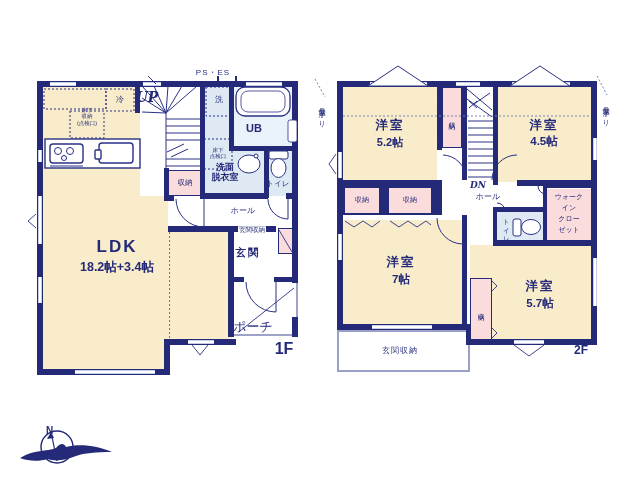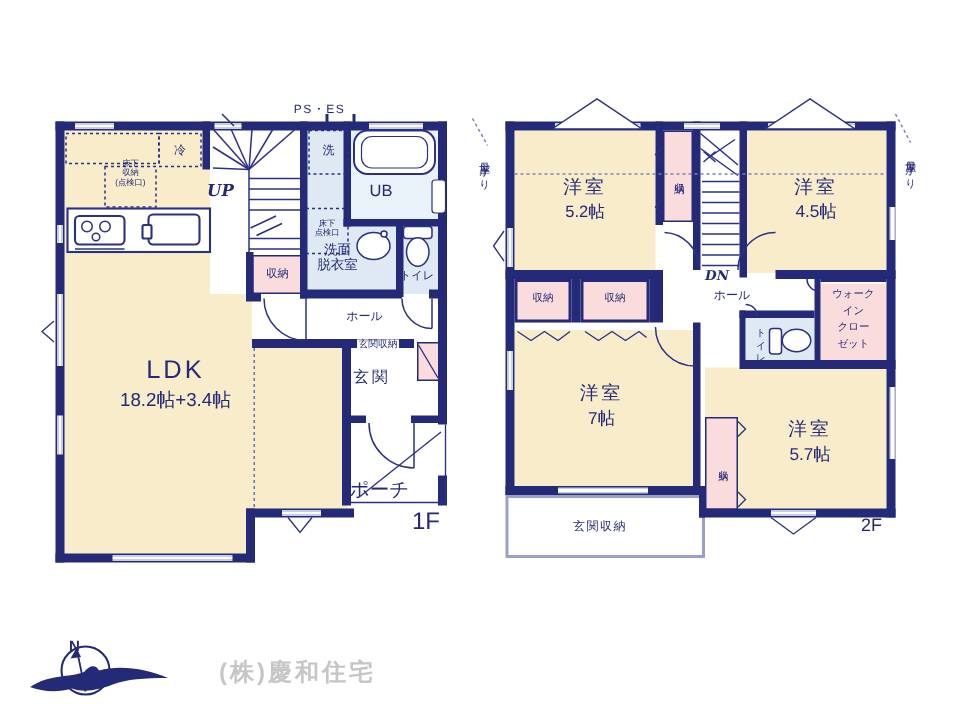"UP" div.lbl { font-size: 11px -> 14px; top: 128px -> 97px }
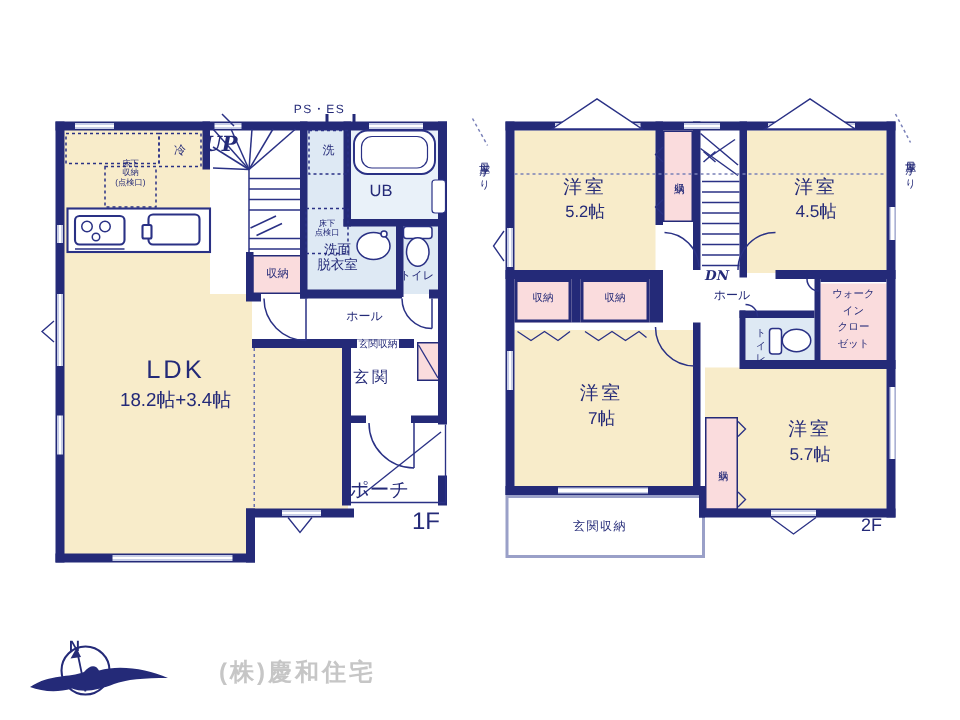"UB" .b { font-weight: normal -> bold }
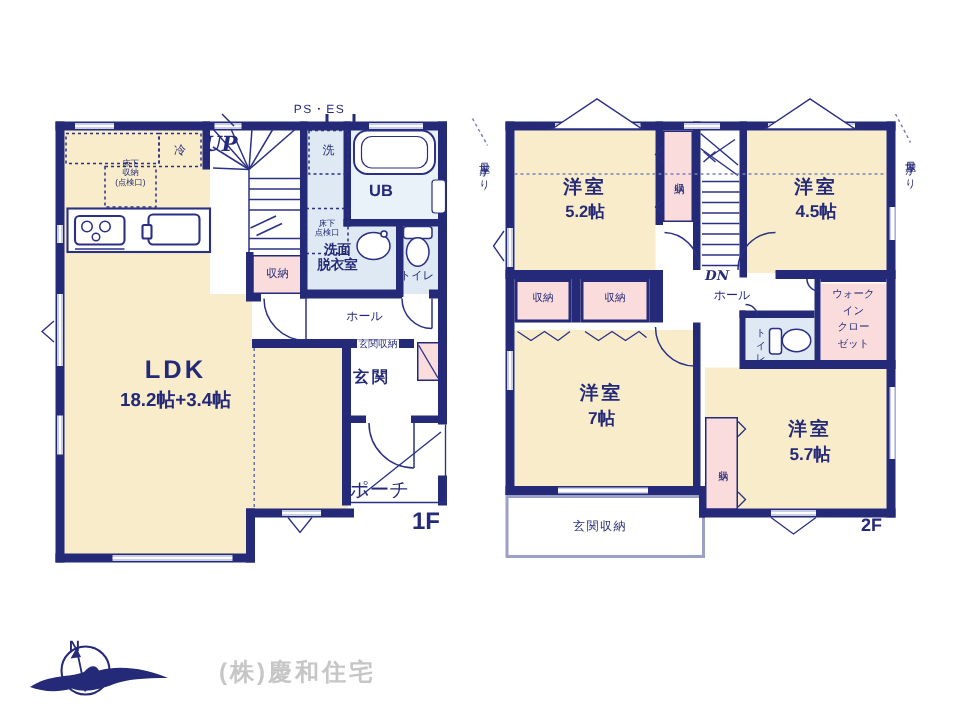"(株)慶和住宅" div.company { html: <div>(株)慶和住宅</div> -> none }
